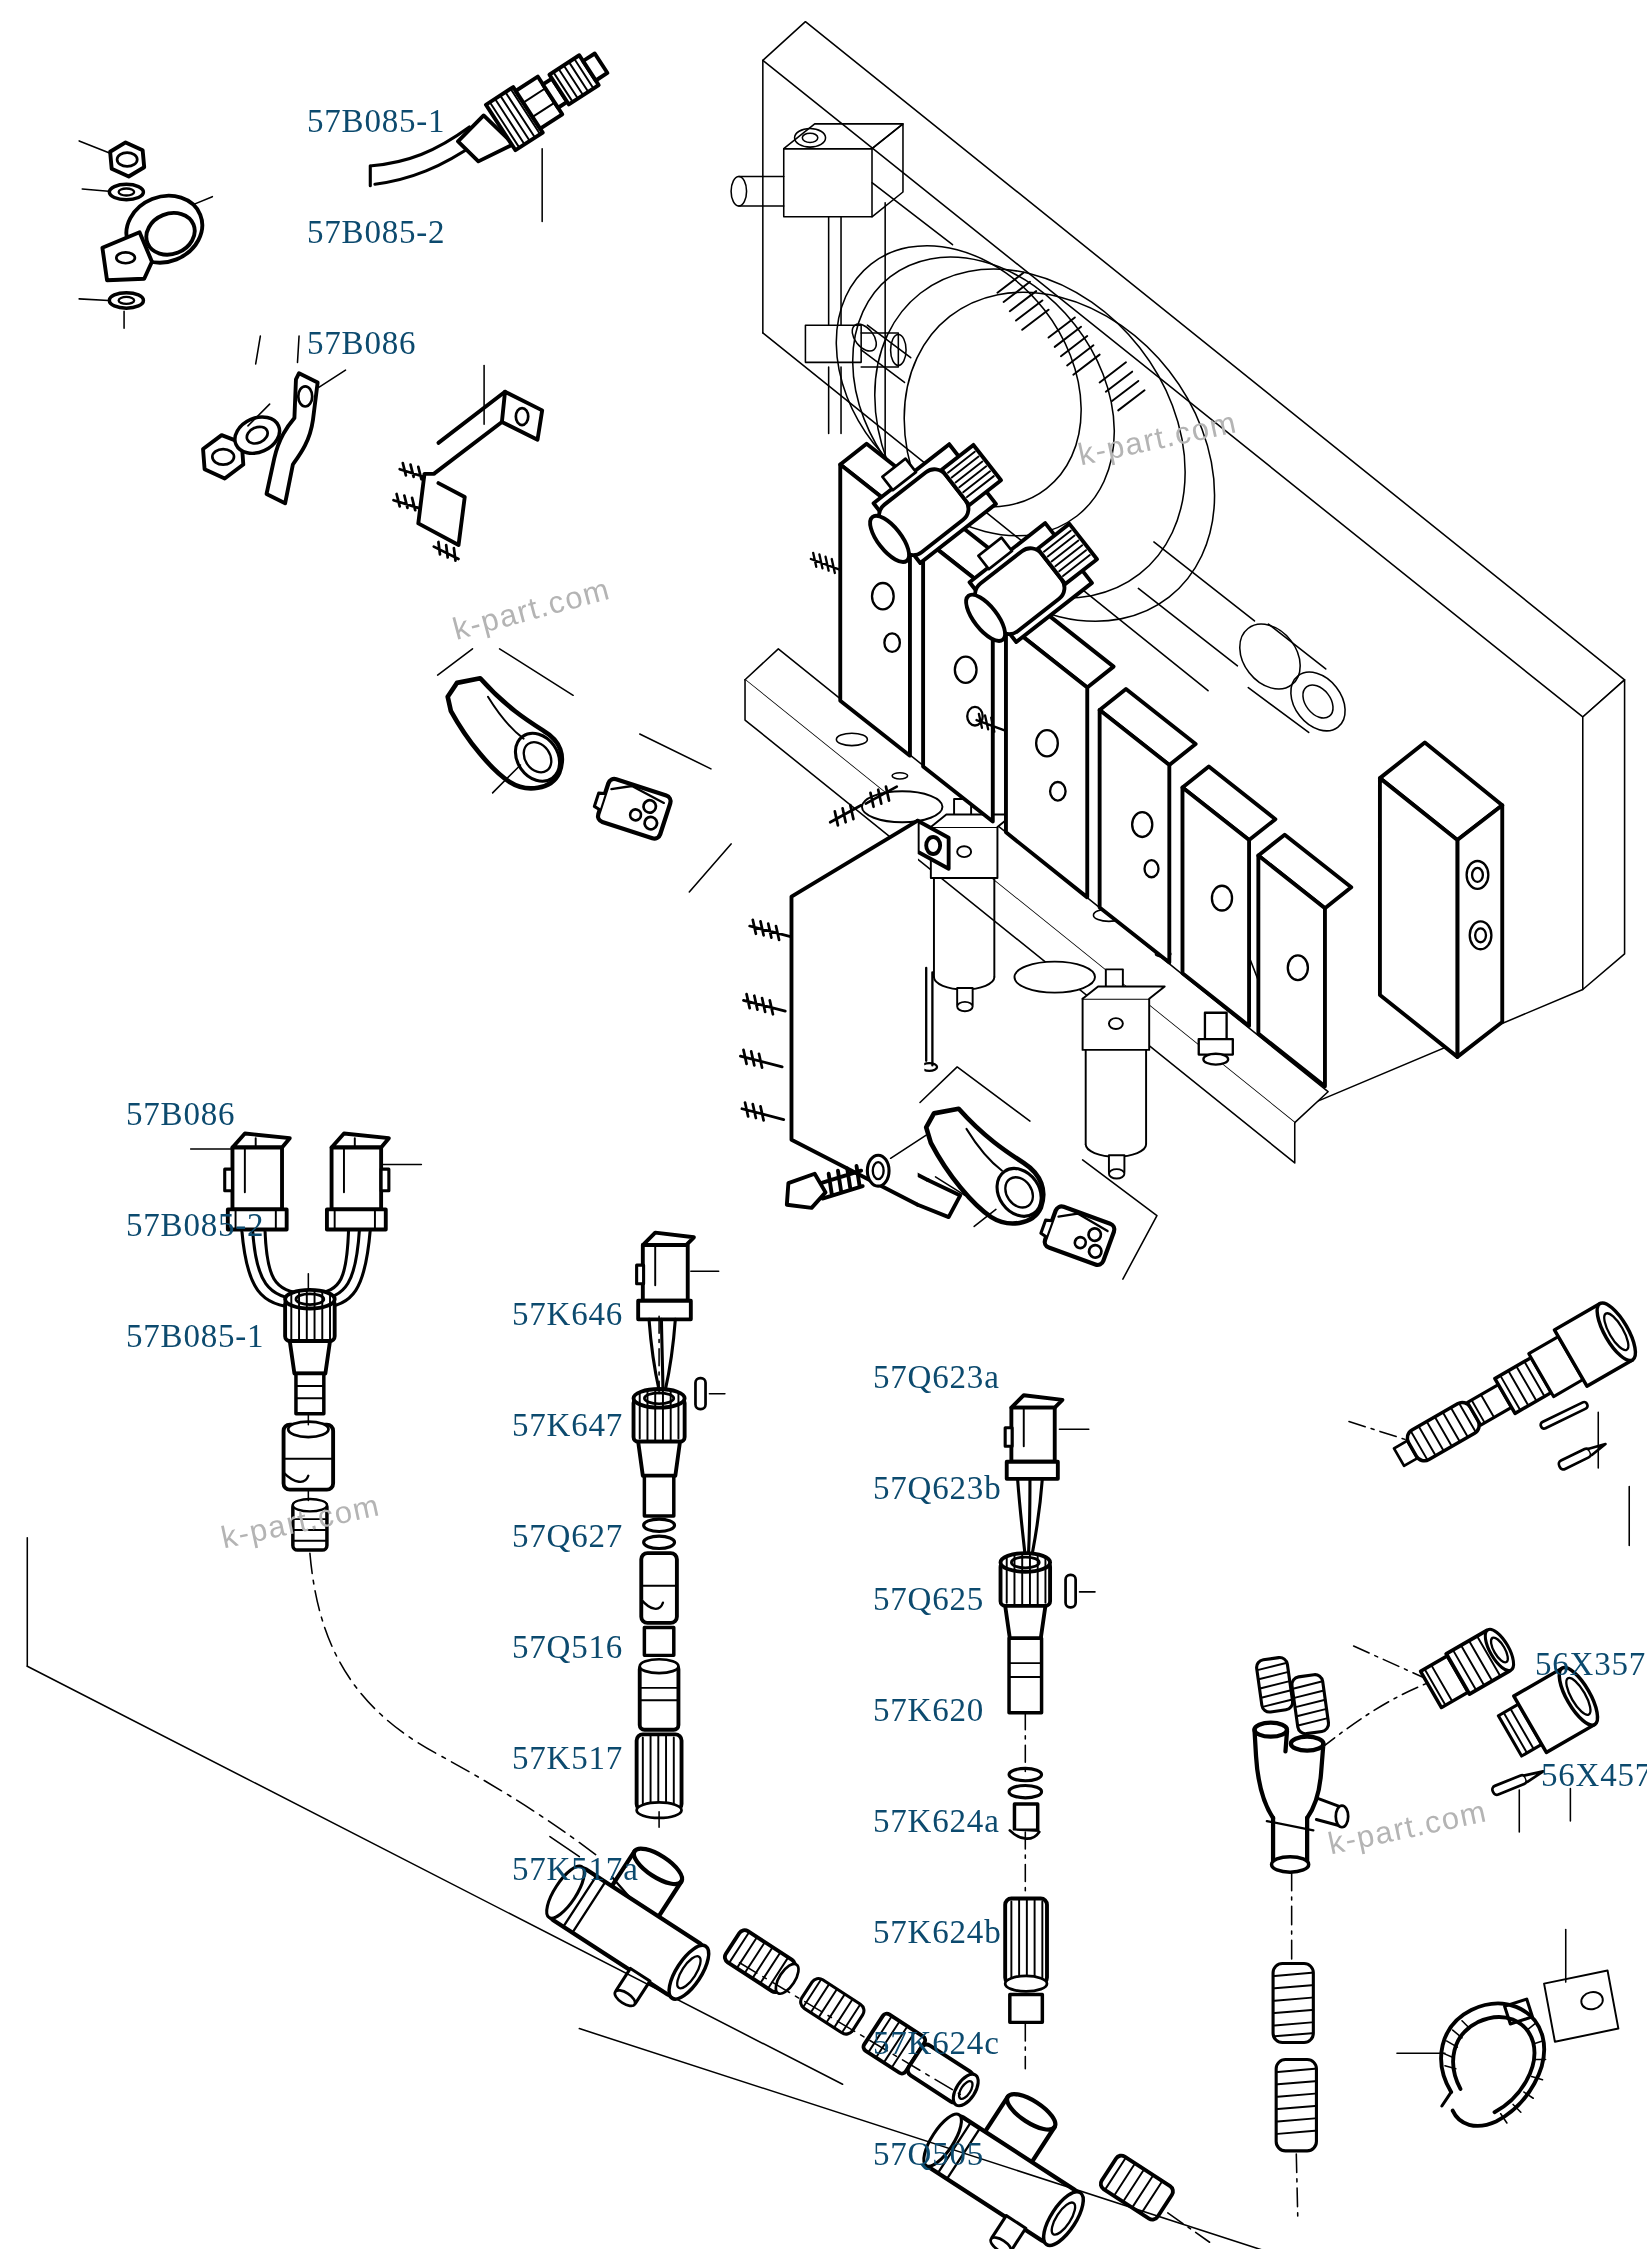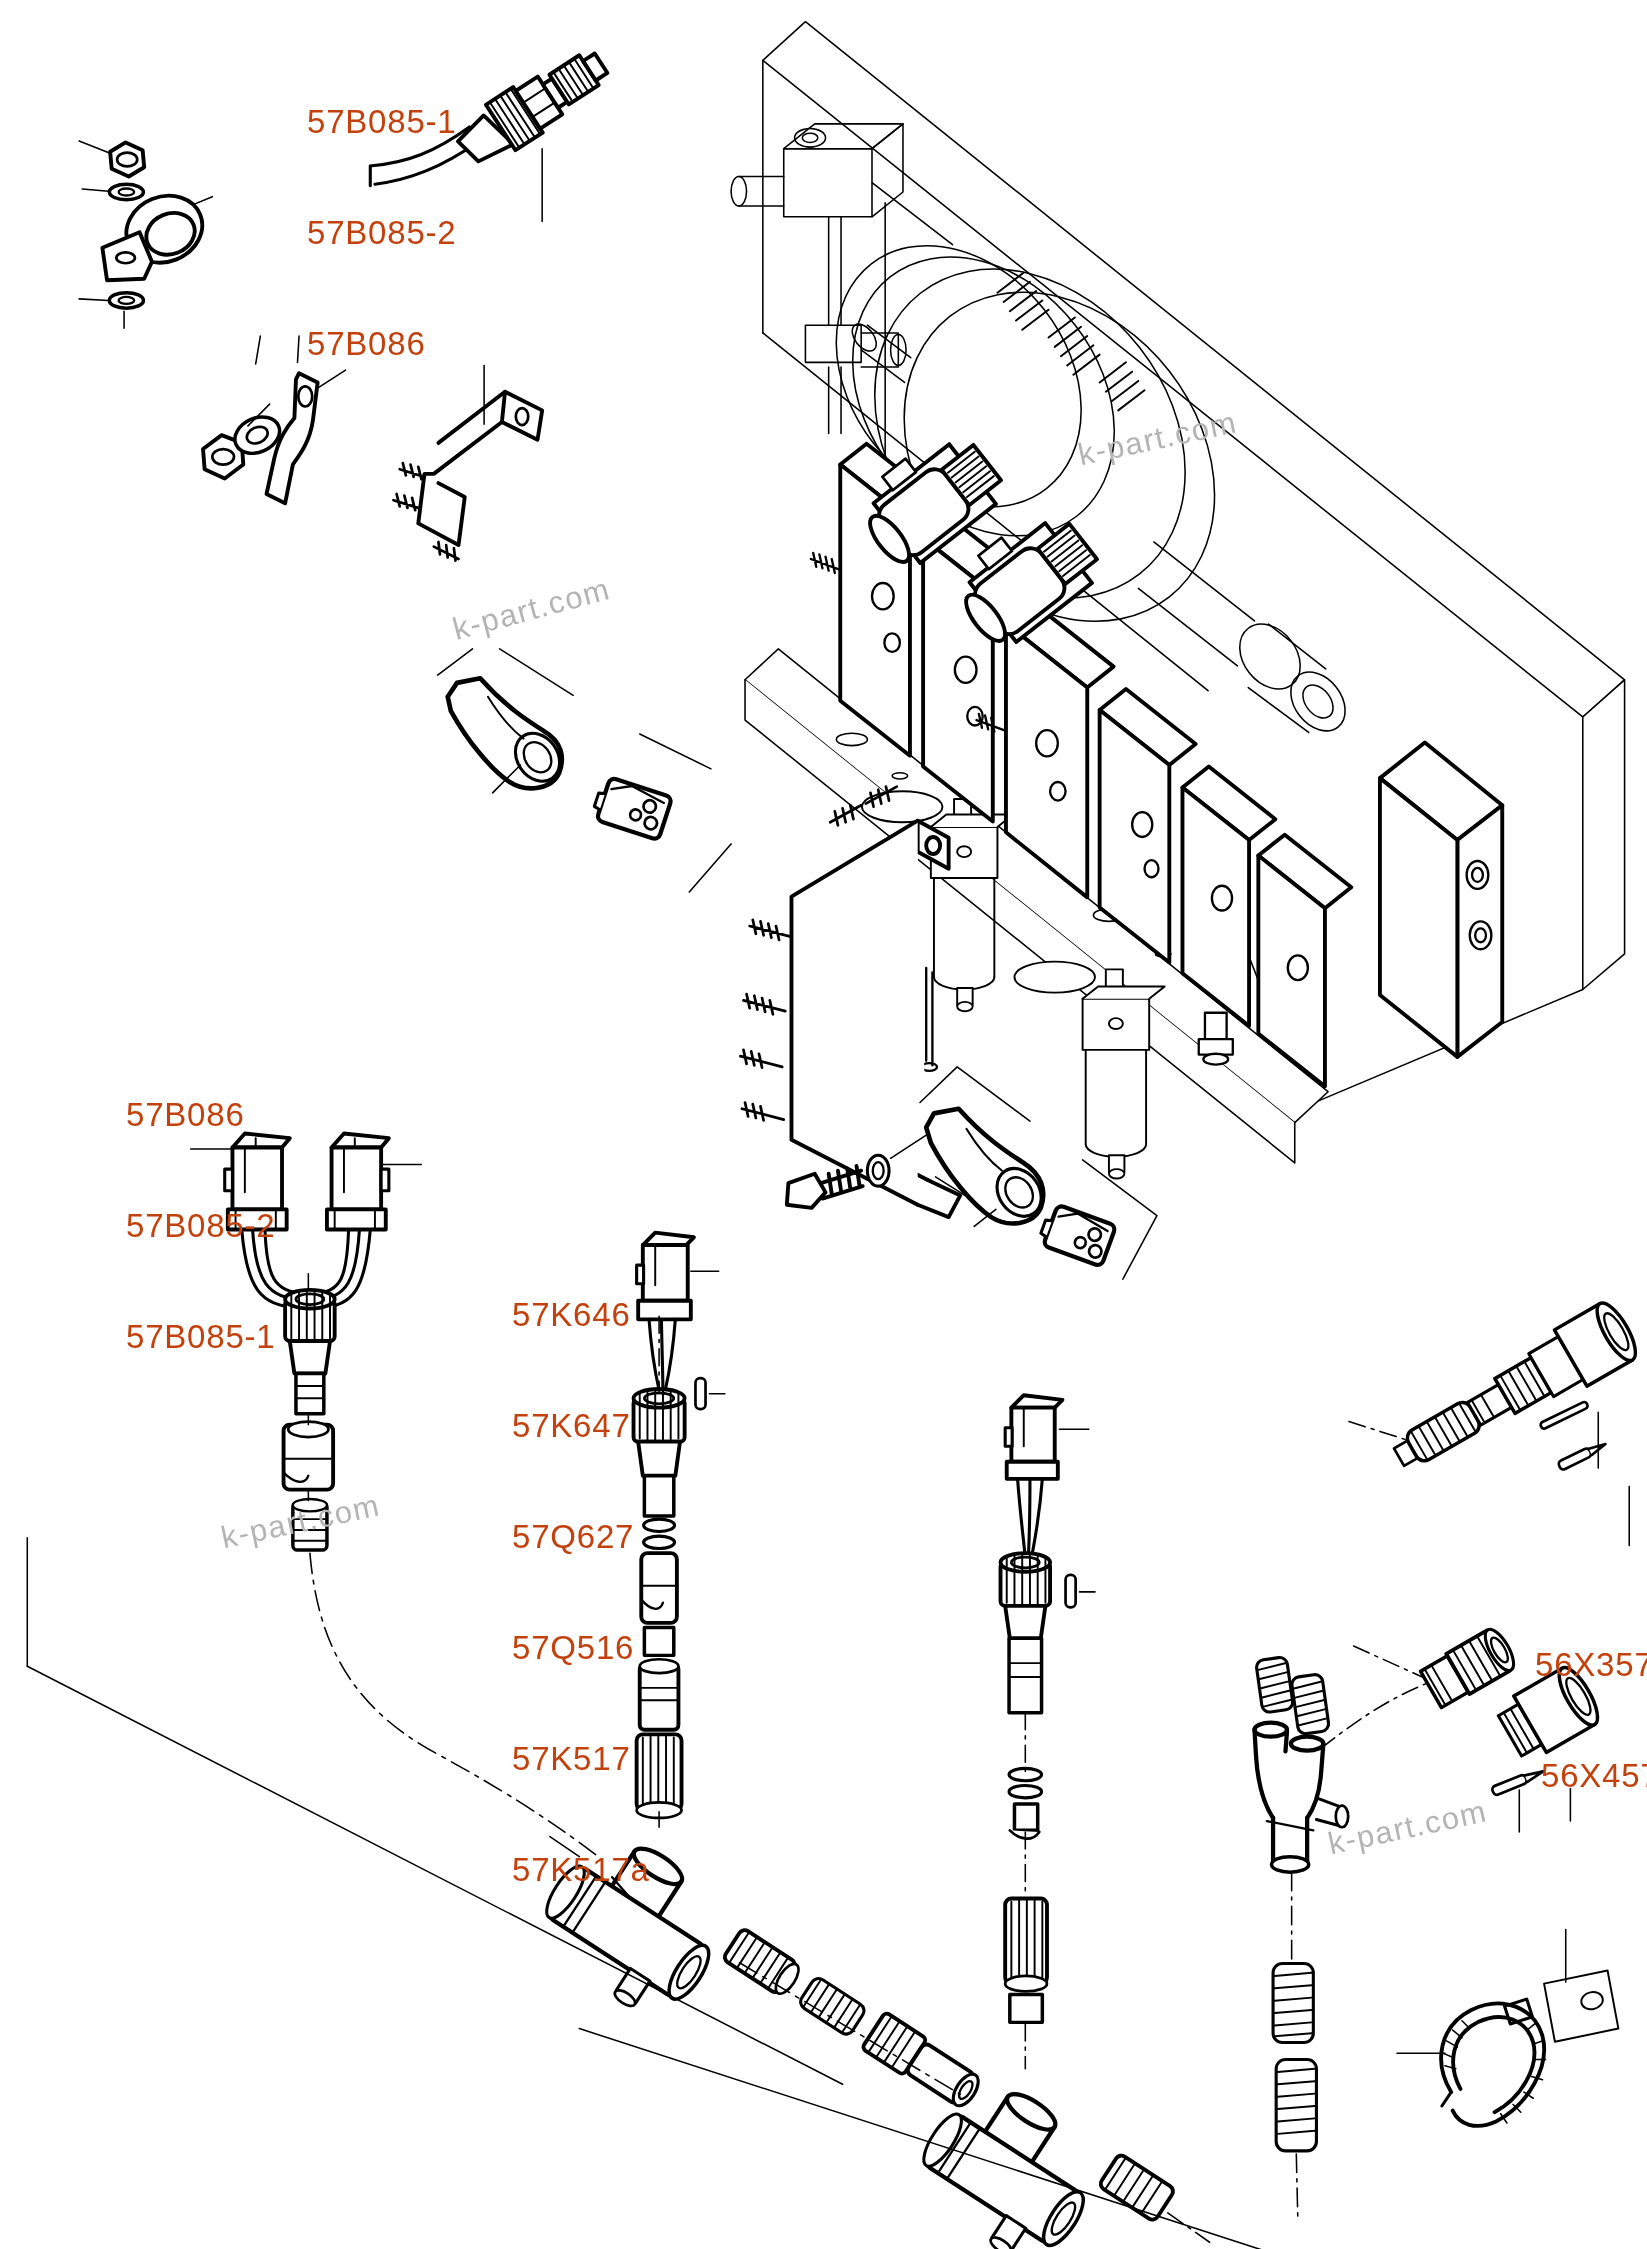"57B085-1" .lbl { color: #c2410c -> #0c4a6e; font-family: Liberation Sans, sans-serif -> Liberation Serif, serif }
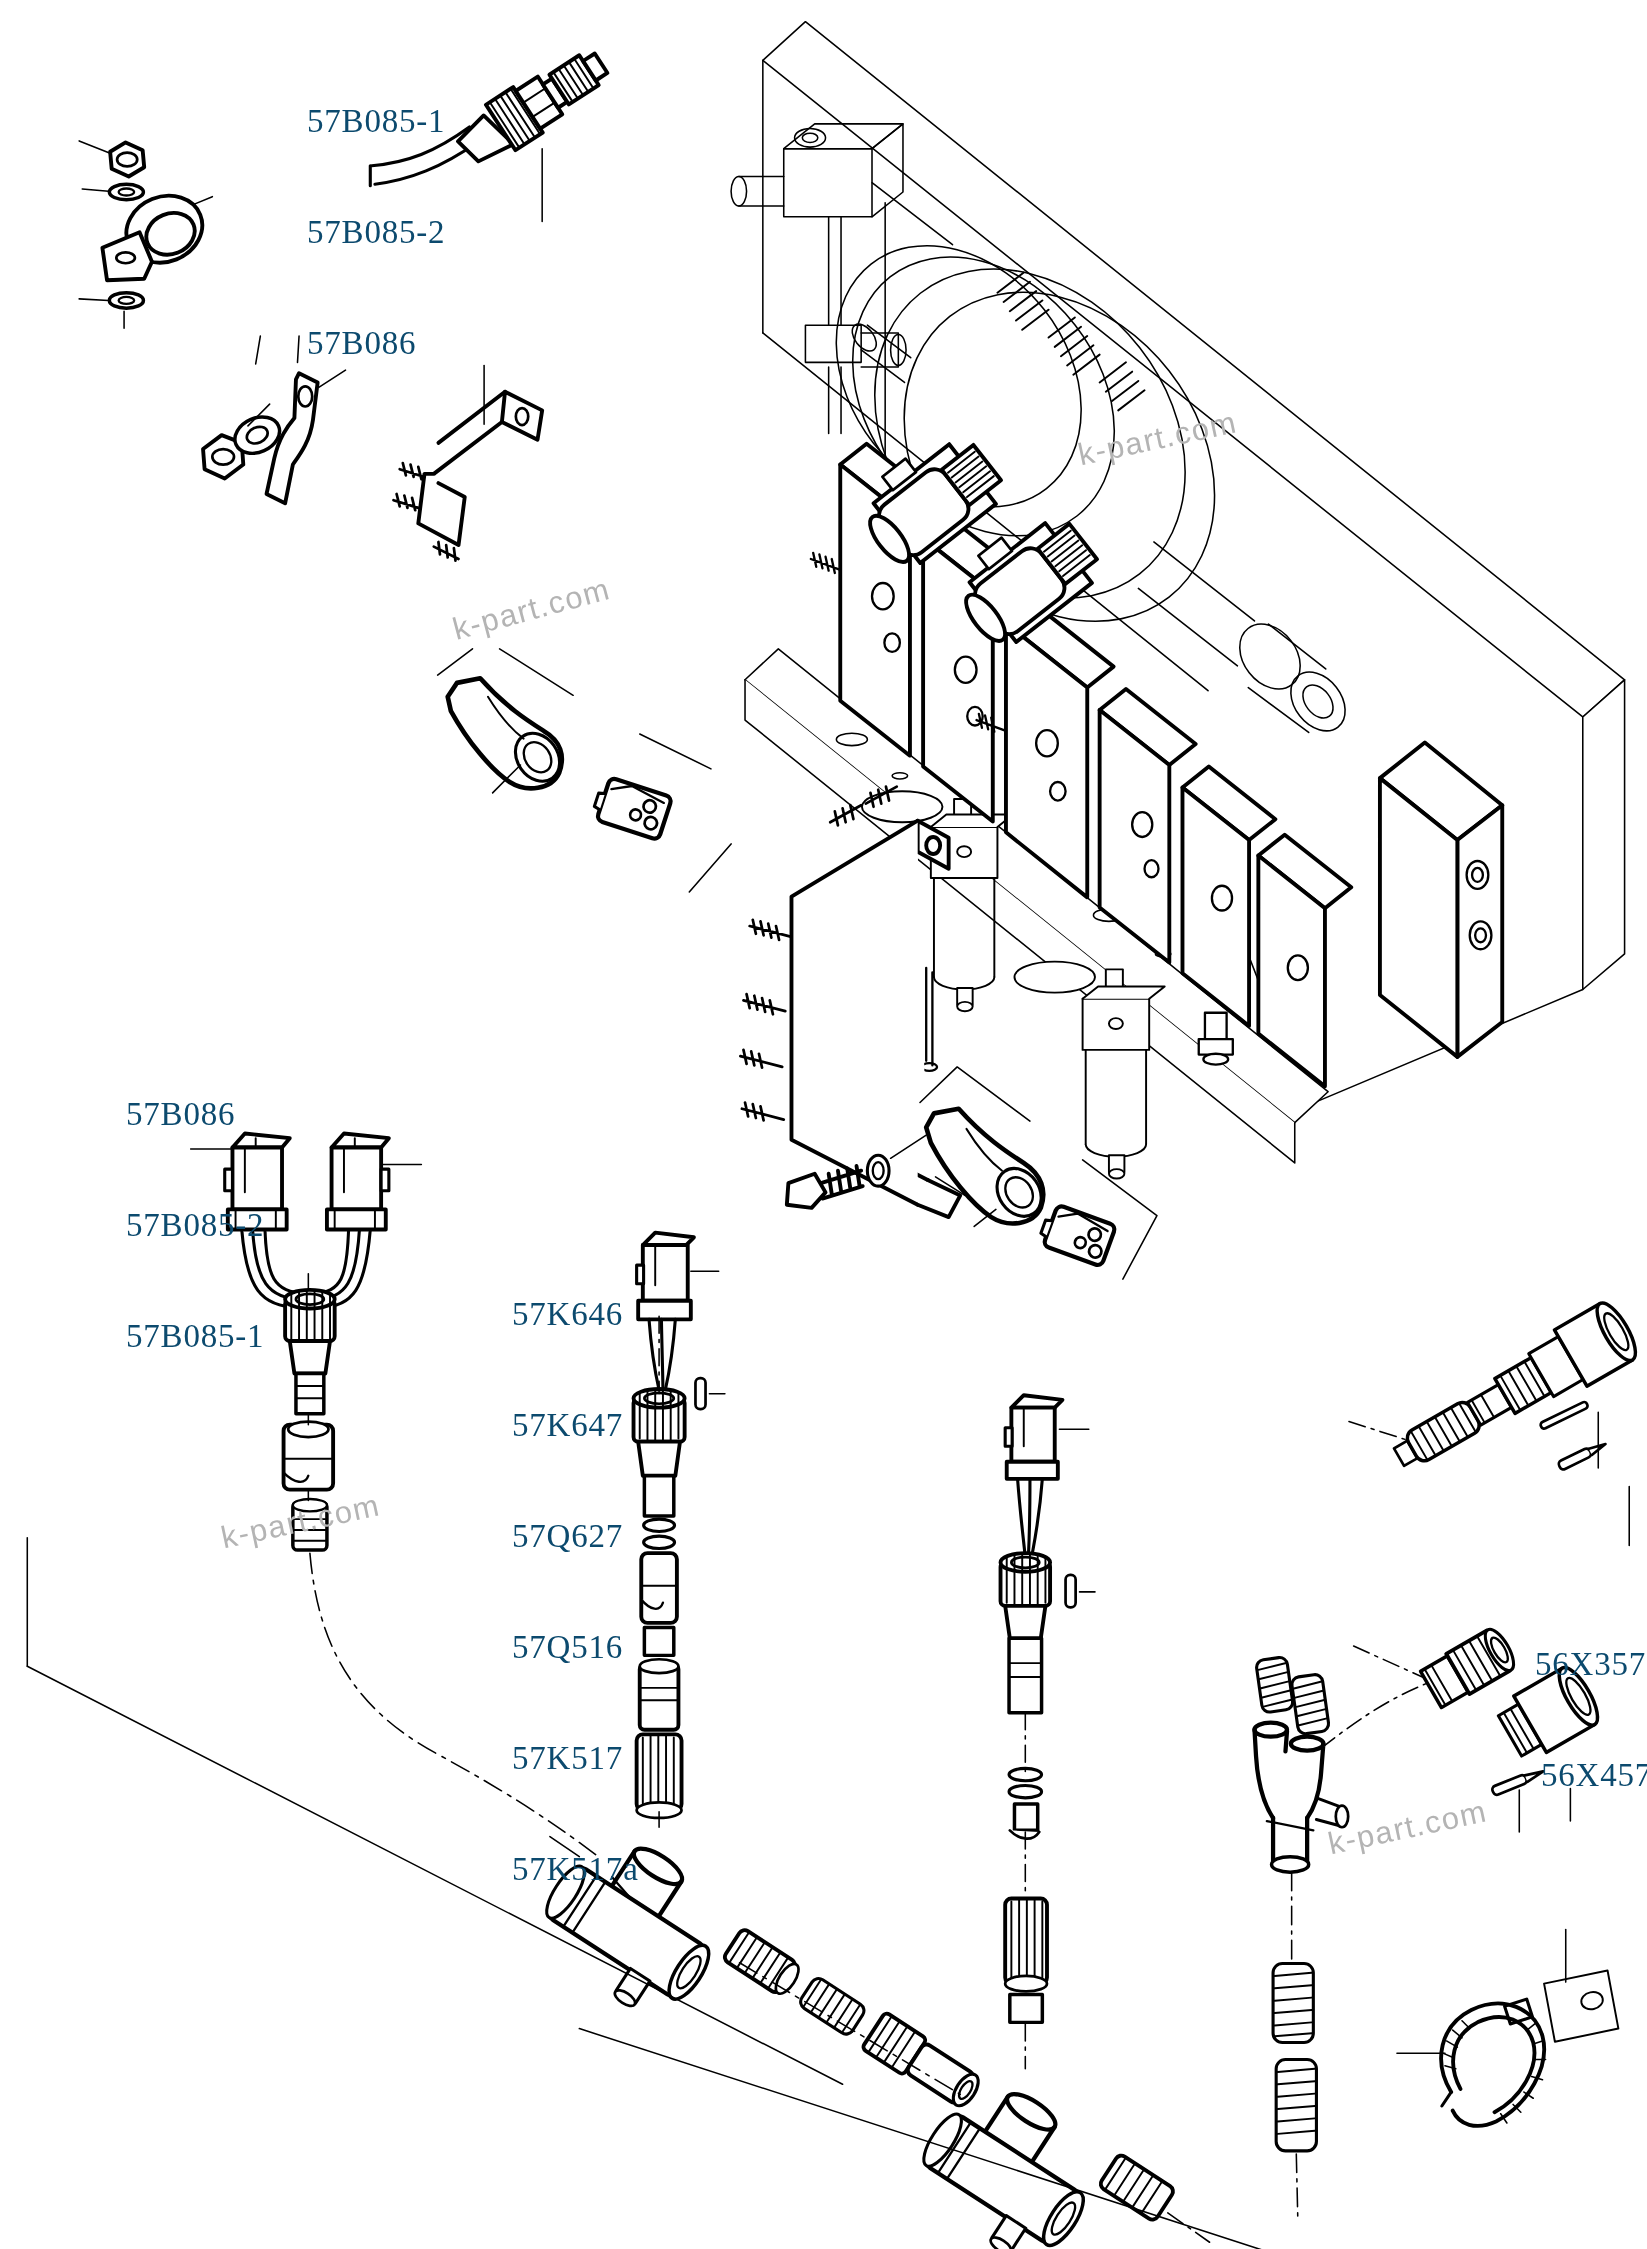"57Q623a" div.lbl { html: none -> <div> <span>57Q623a</span> <span>57Q623b</span> <span>57Q625</span> <span>57K620</span> <span>57K624a</span> <span>57K624b</span> <span>57K624c</span> <span>57Q505</span> </div> }
